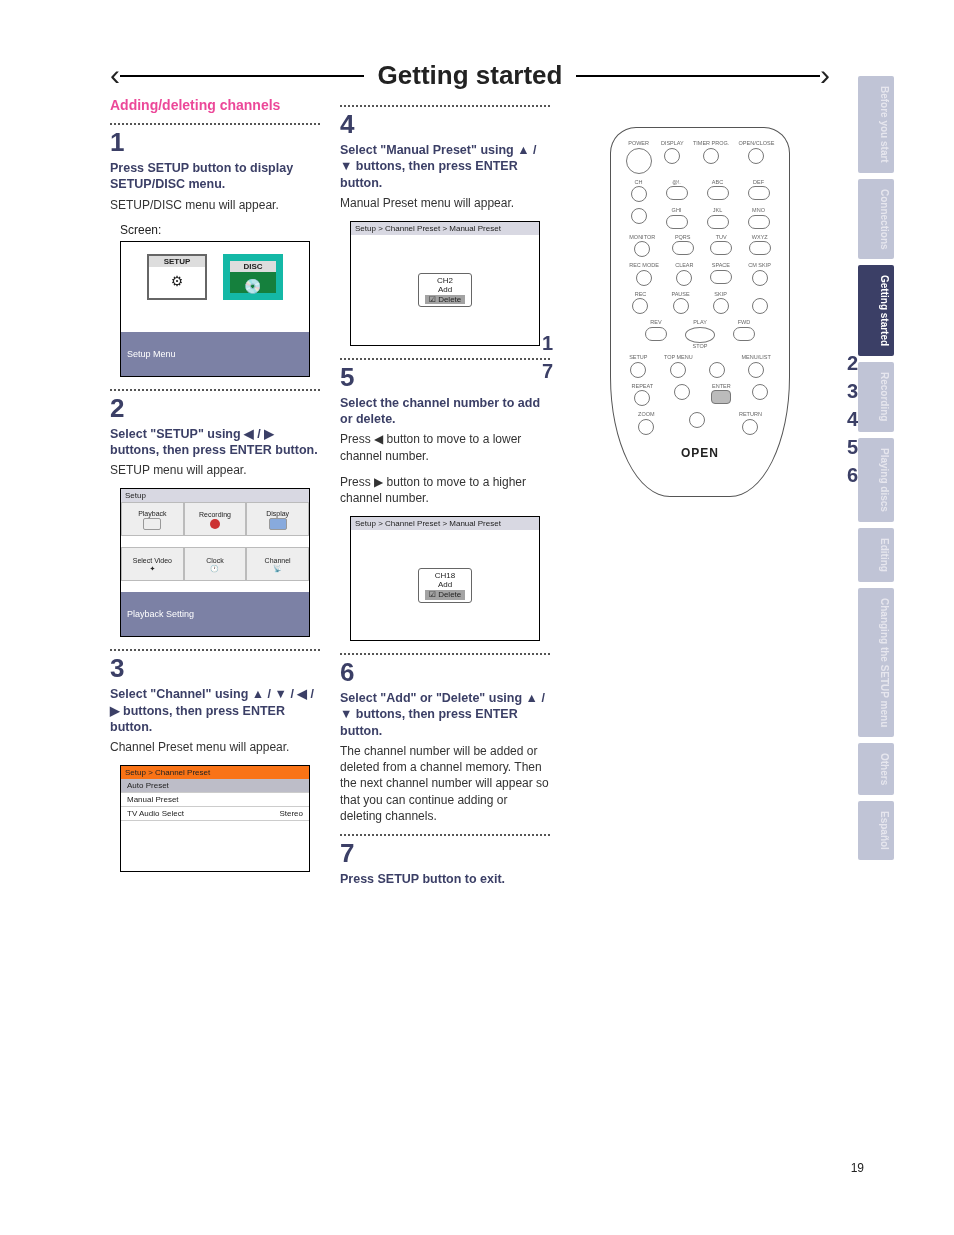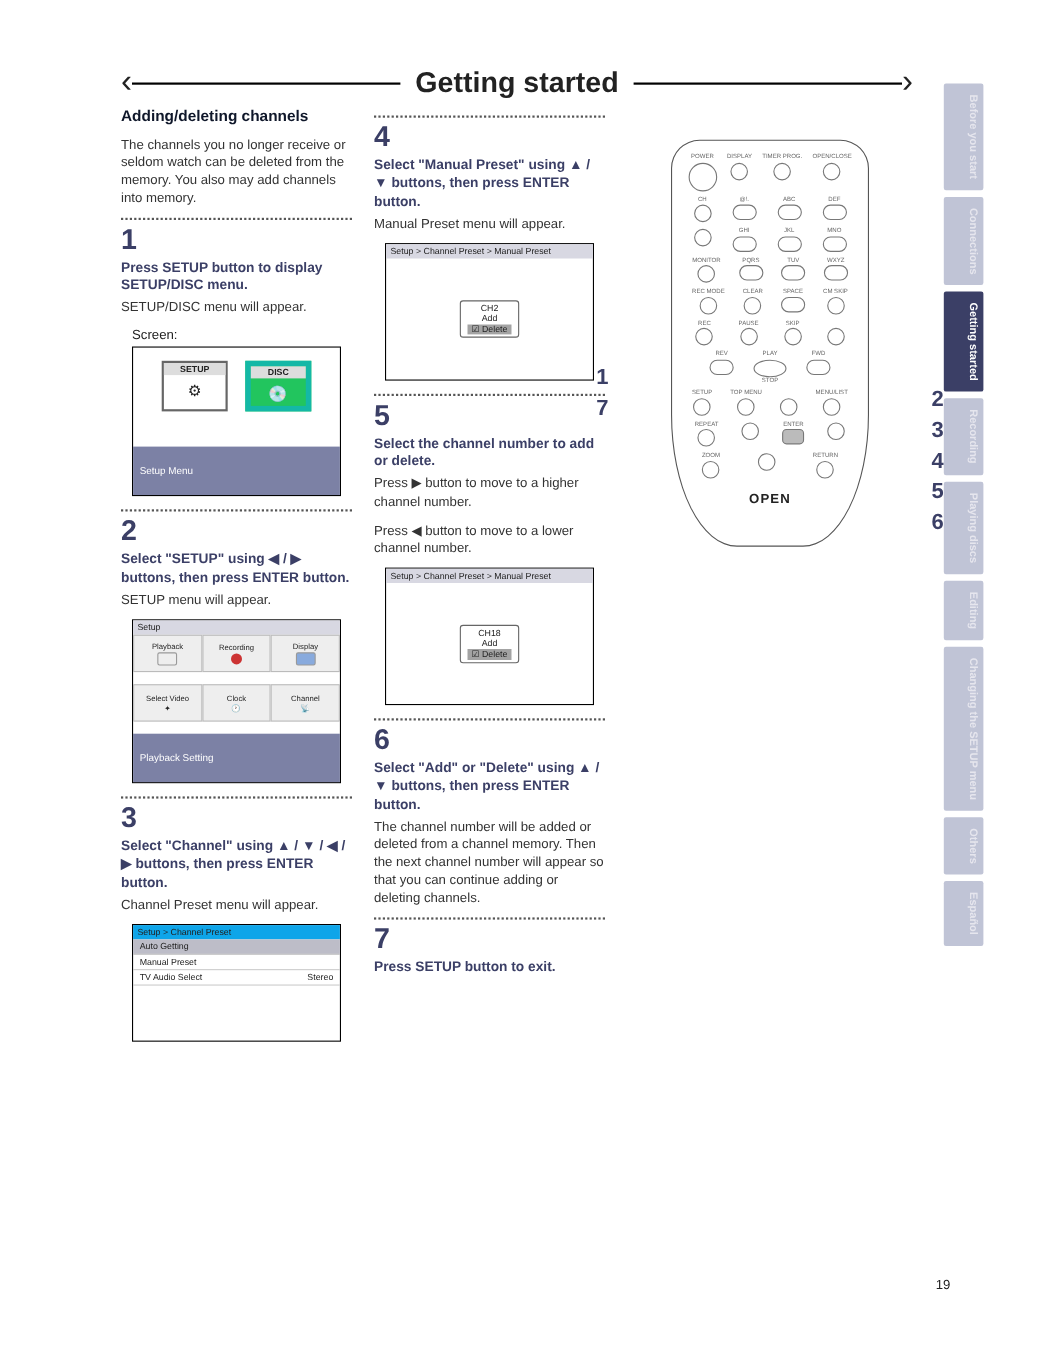"Adding/deleting channels" .h3 { color: #0f172a -> #ec4899 }
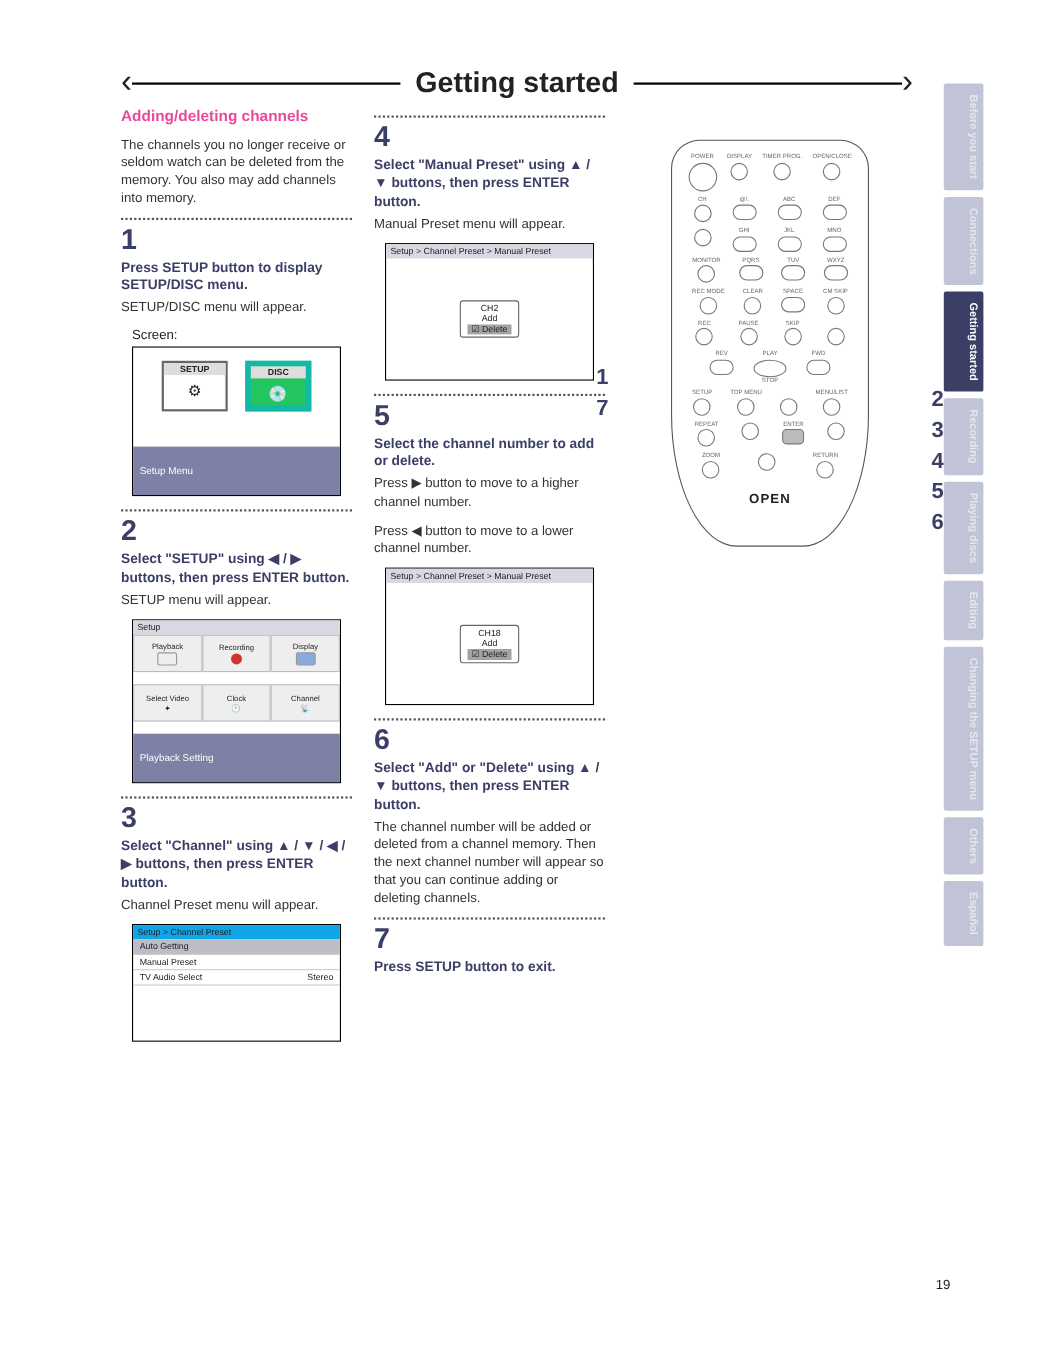"The channels you no longer" div.para { html: <div>The channels you no longer receive or seldom watch can be deleted from the memory. You also may add channels into memory.</div> -> none }
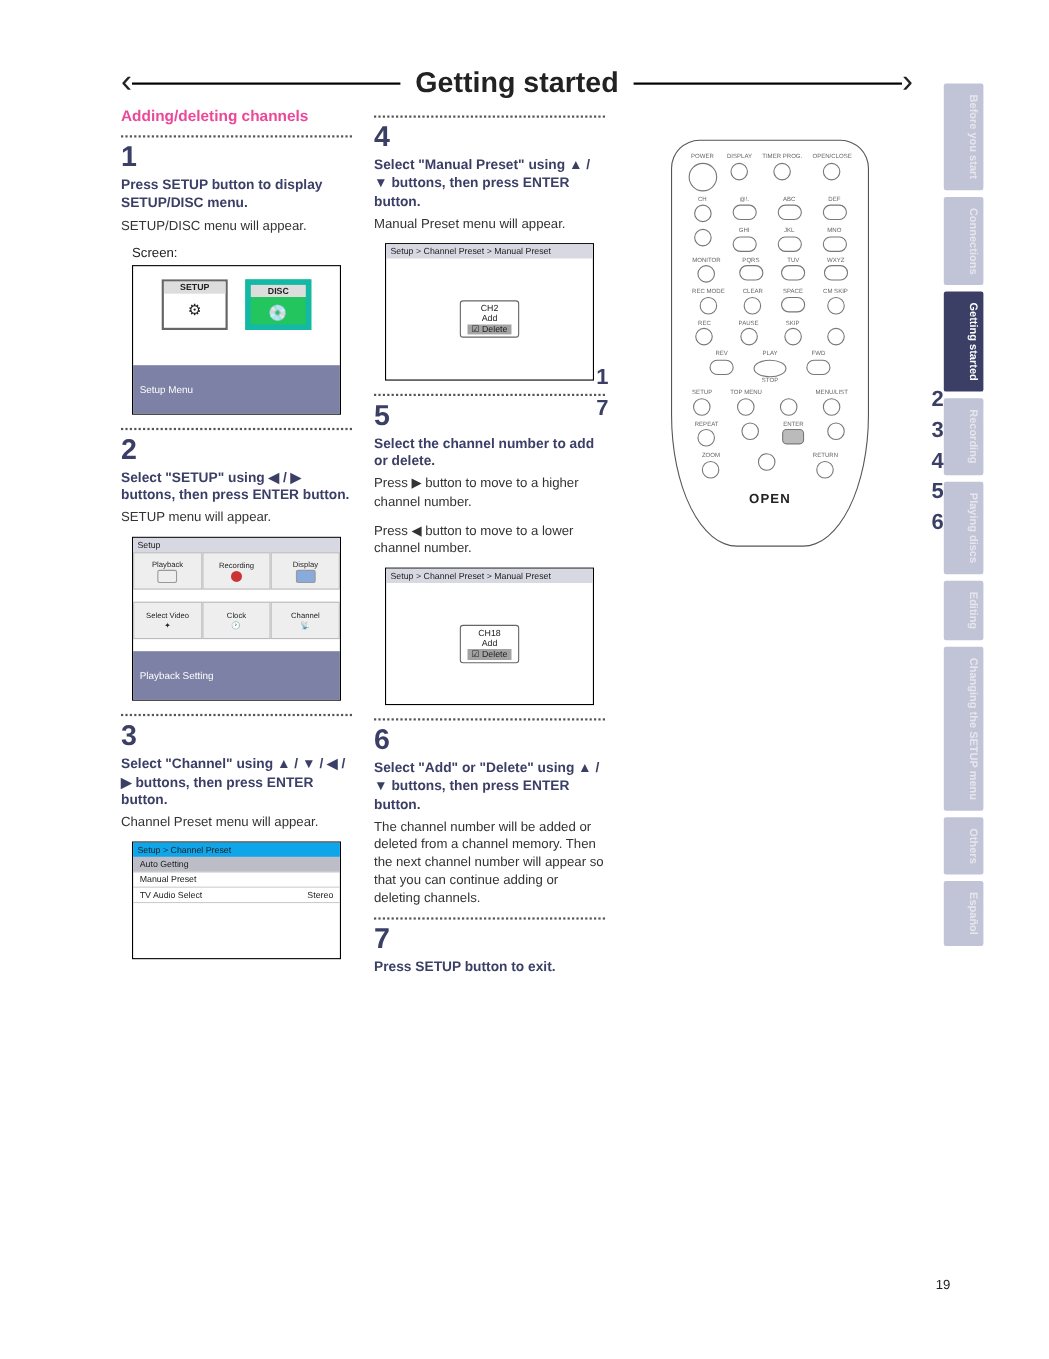"DISC" .mock1 .tile { background: #22c55e -> #15803d; border: 5px solid #14b8a6 -> 7px solid #14b8a6 }
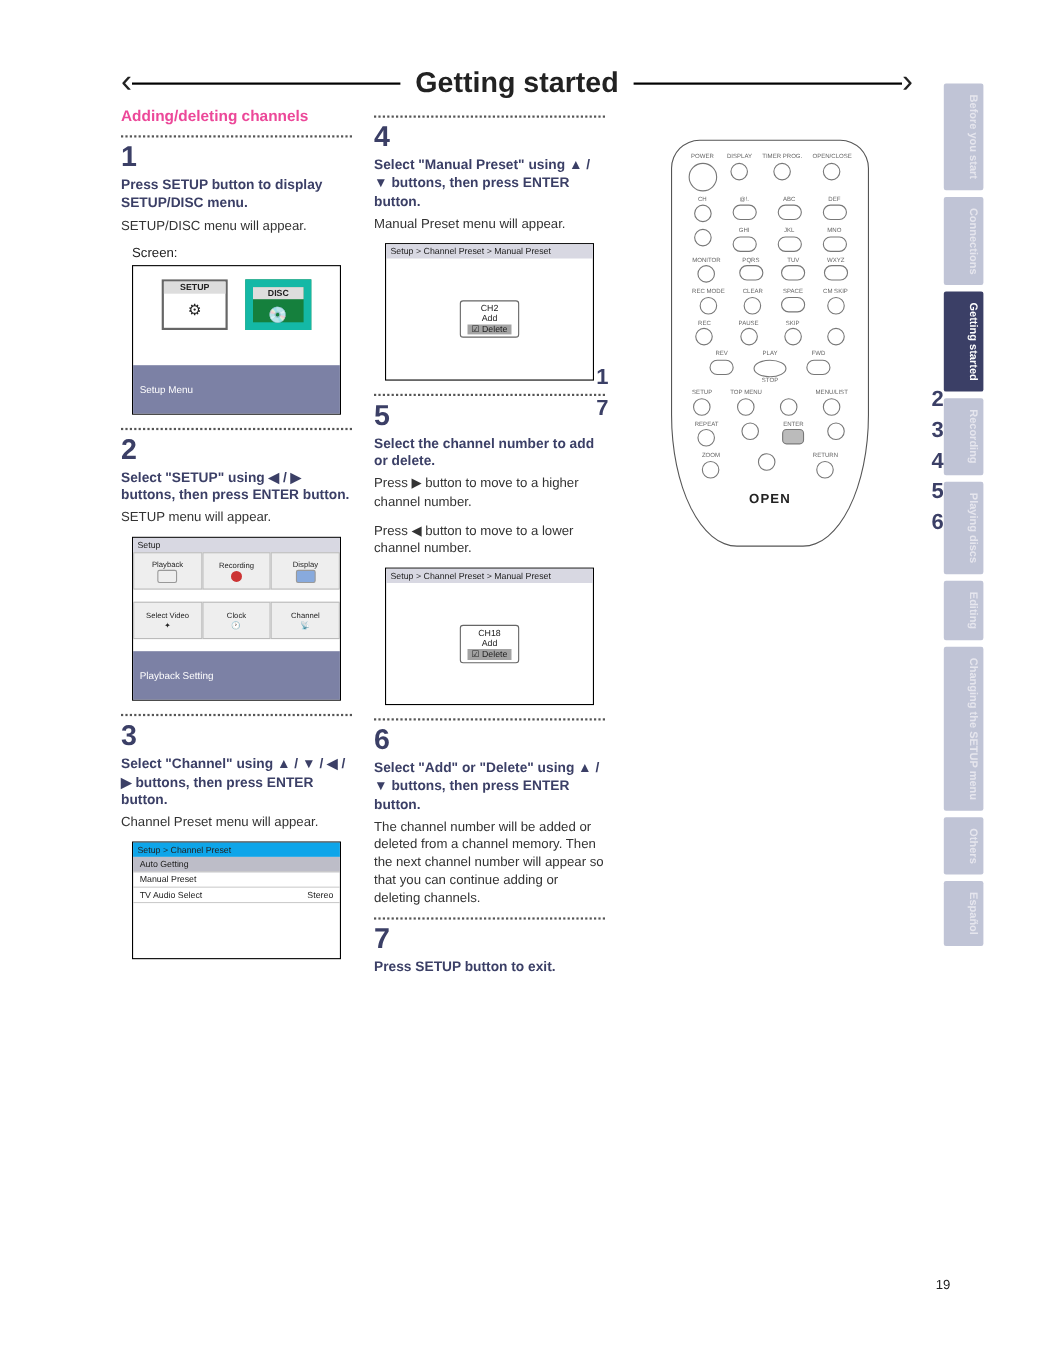"Press ▶ button to move" div.para { order: before "Press ◀ button to move" -> after "Press ◀ button to move" }
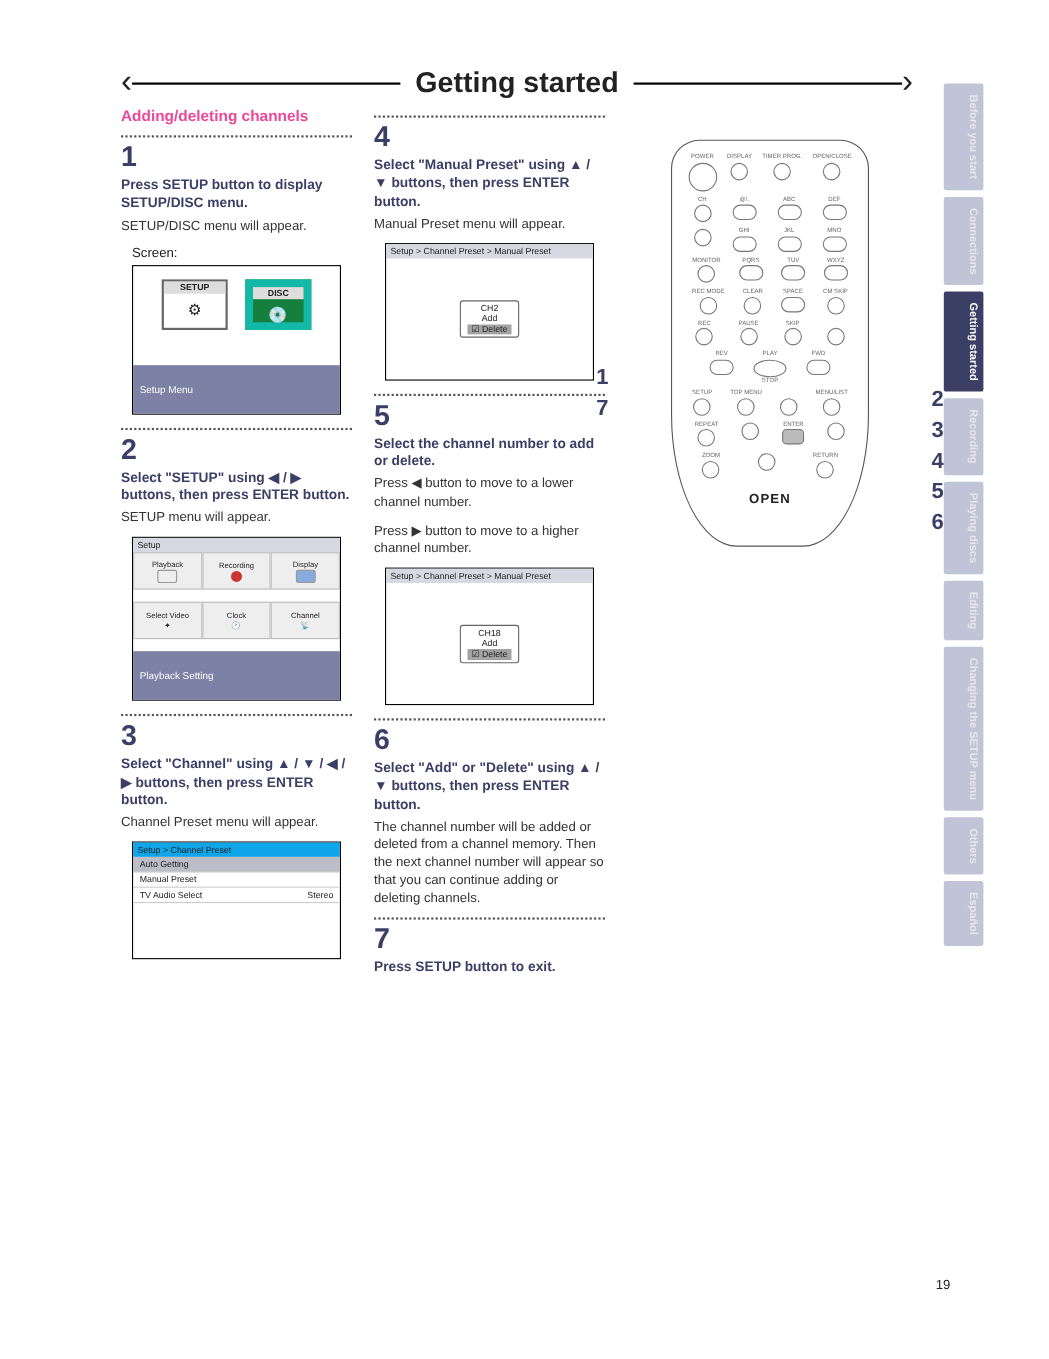"Setup > Channel Preset" .mock3 .shead { background: #0ea5e9 -> #f97316 }
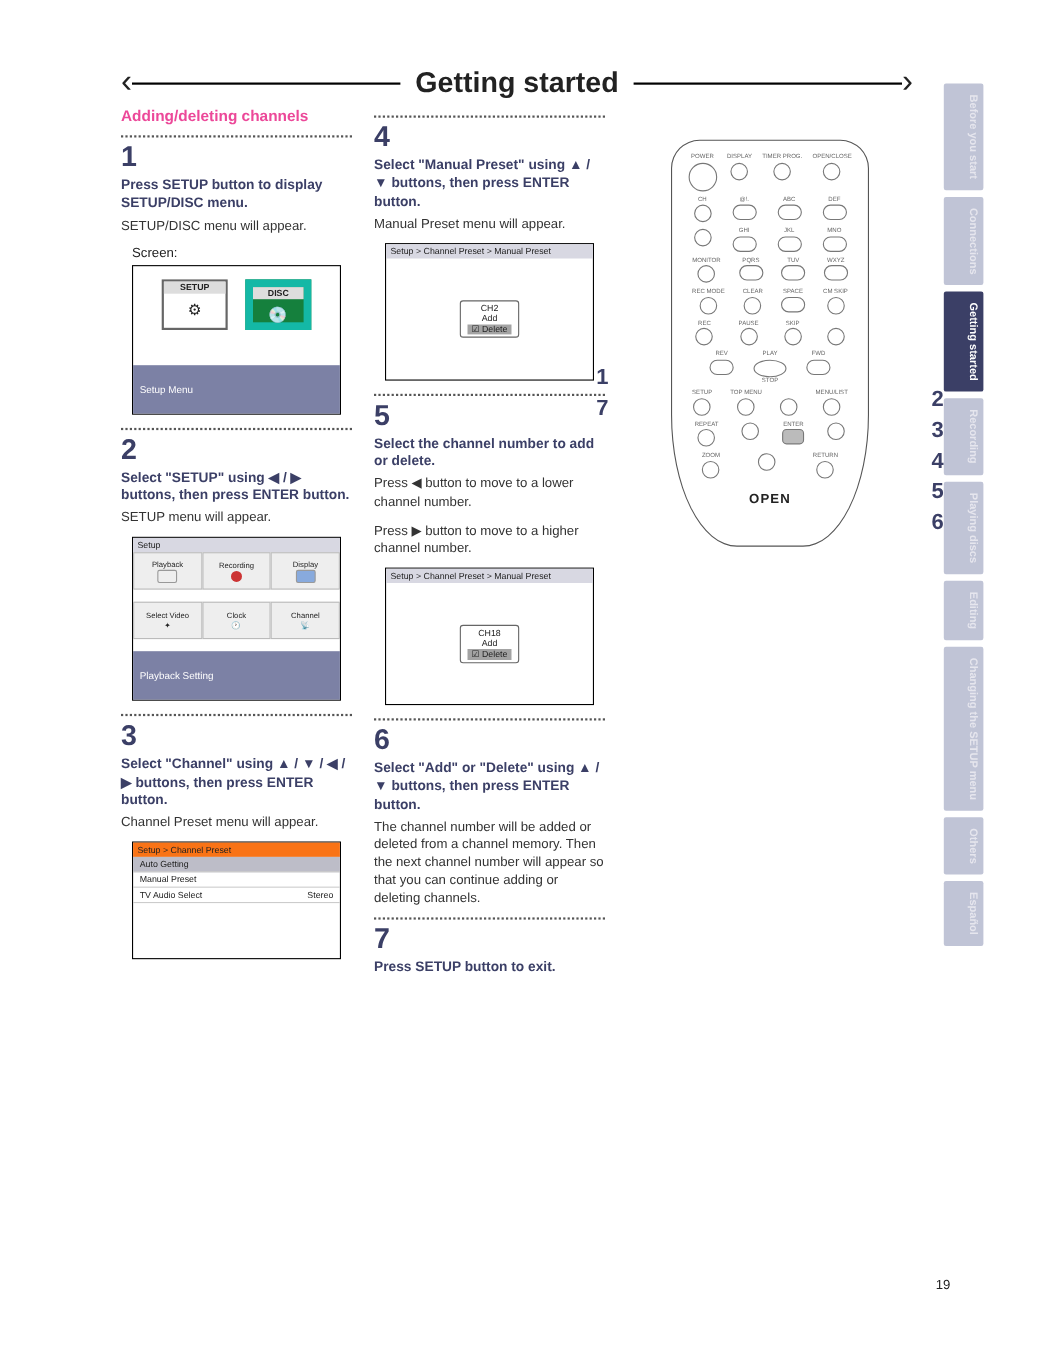"Auto Getting" span { text: Getting -> Preset }
